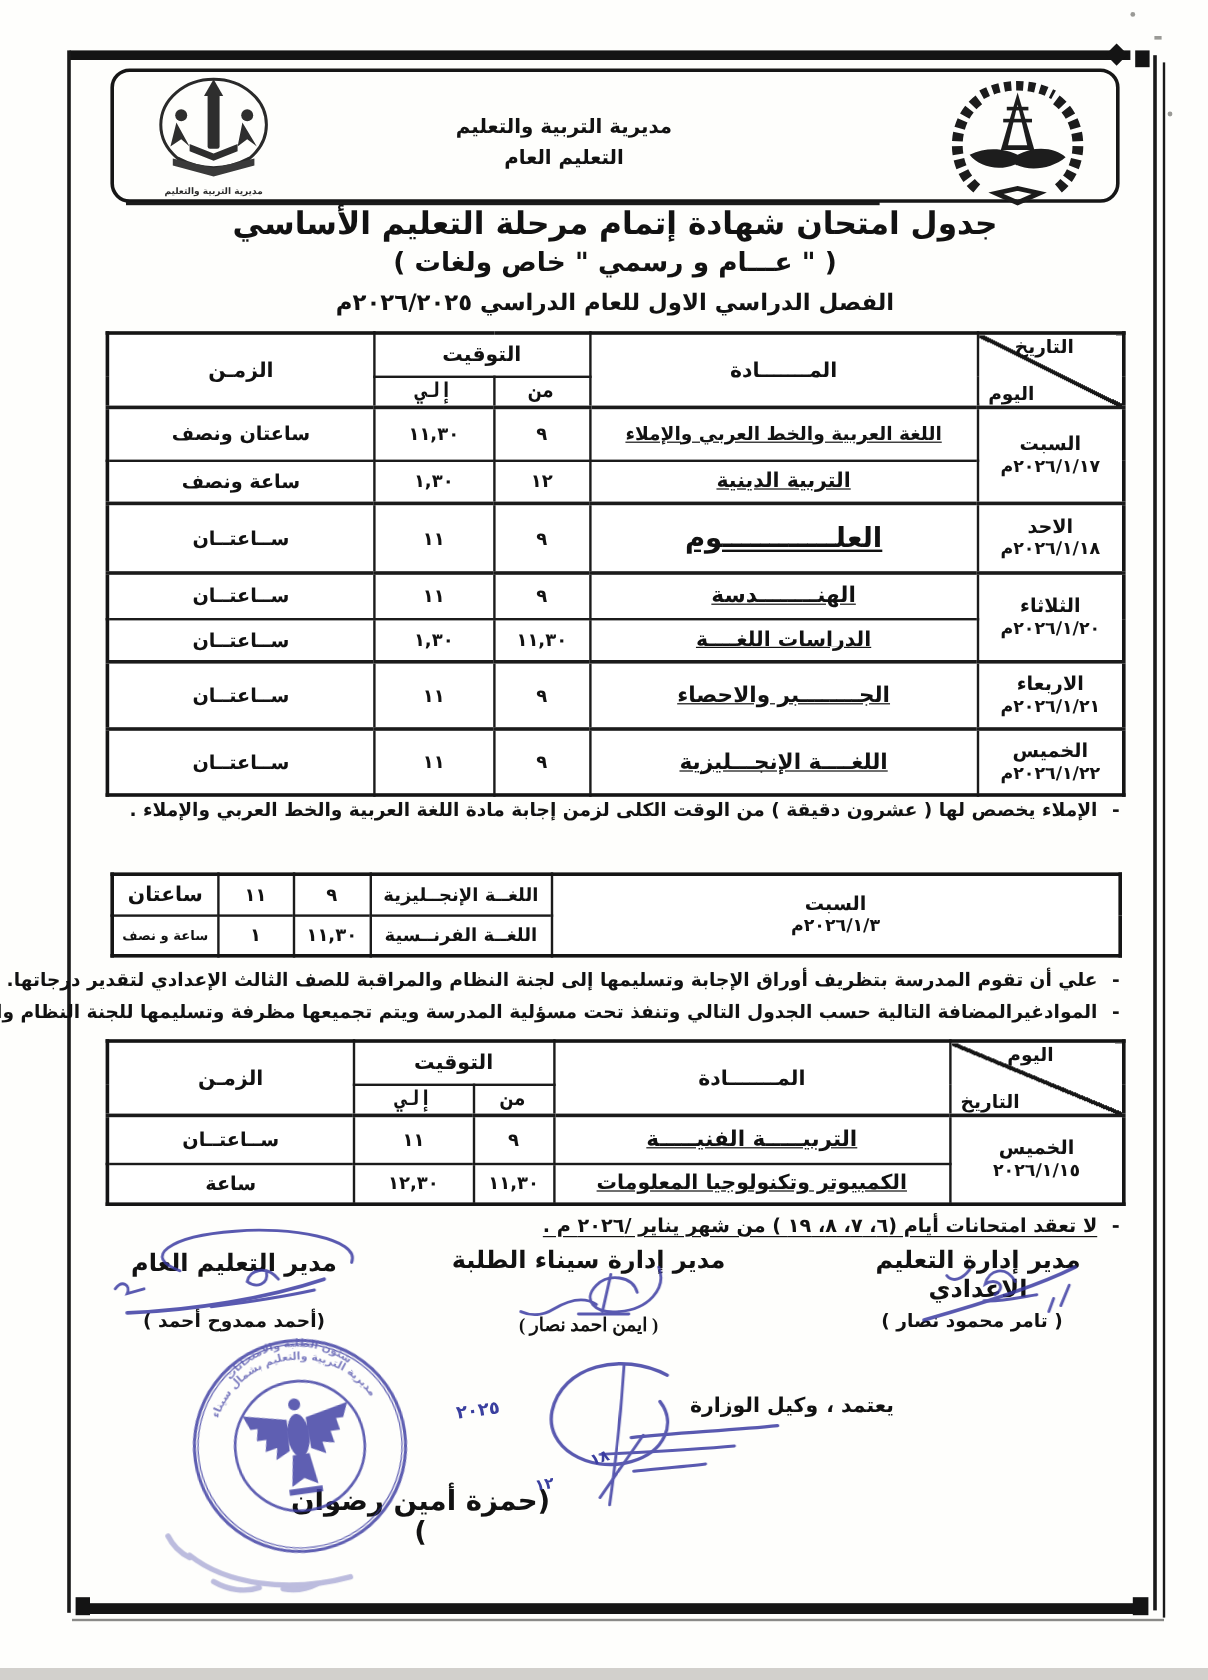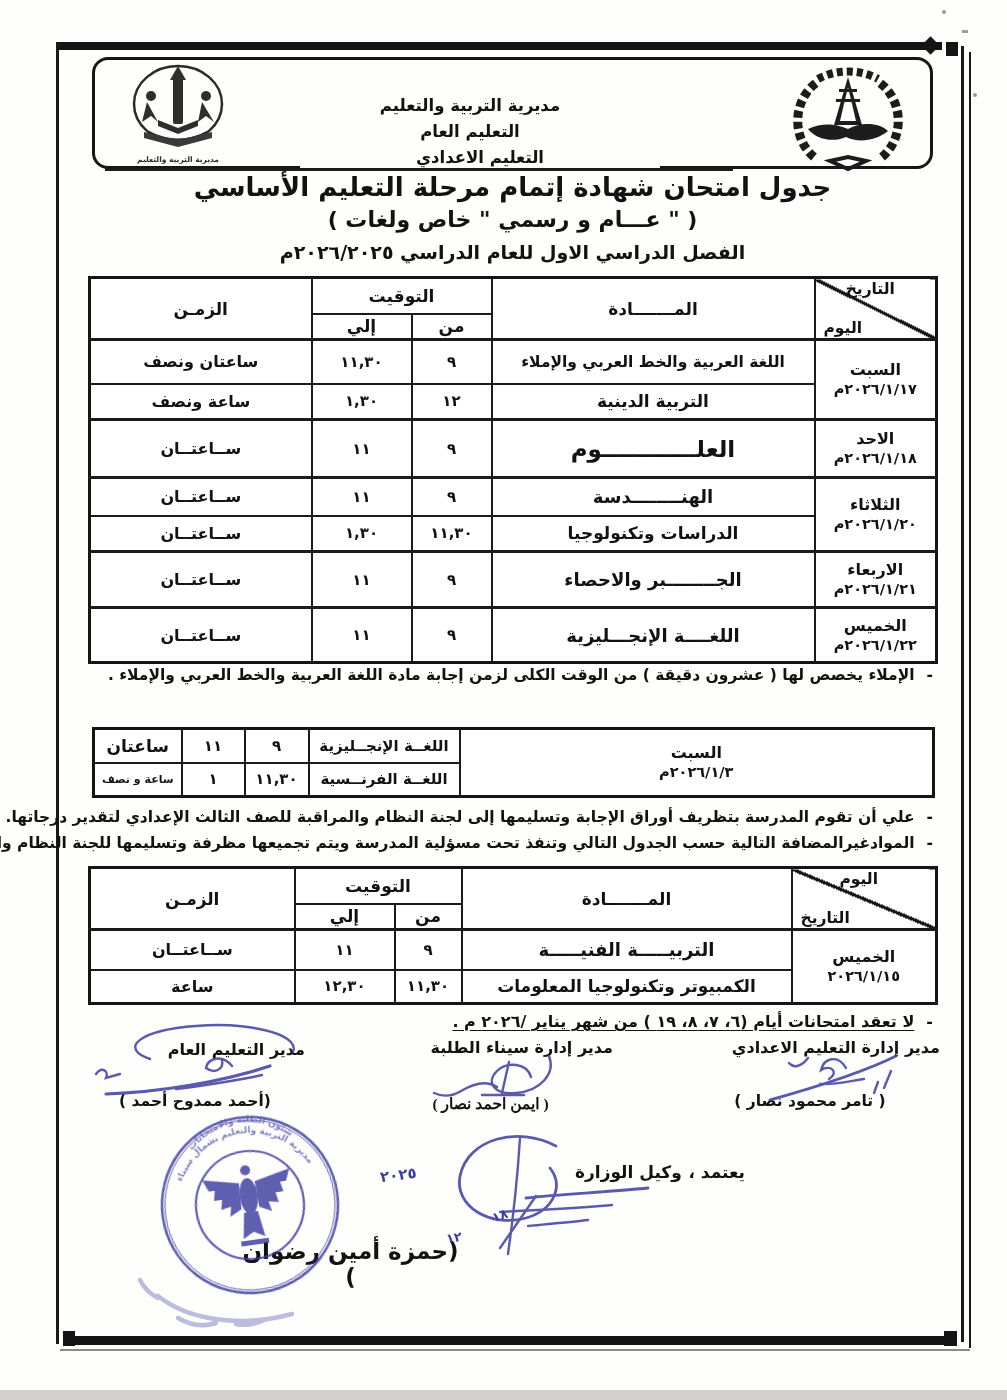"التعليم الاعدادي" div.abs { html: <div>التعليم الاعدادي</div> -> none }
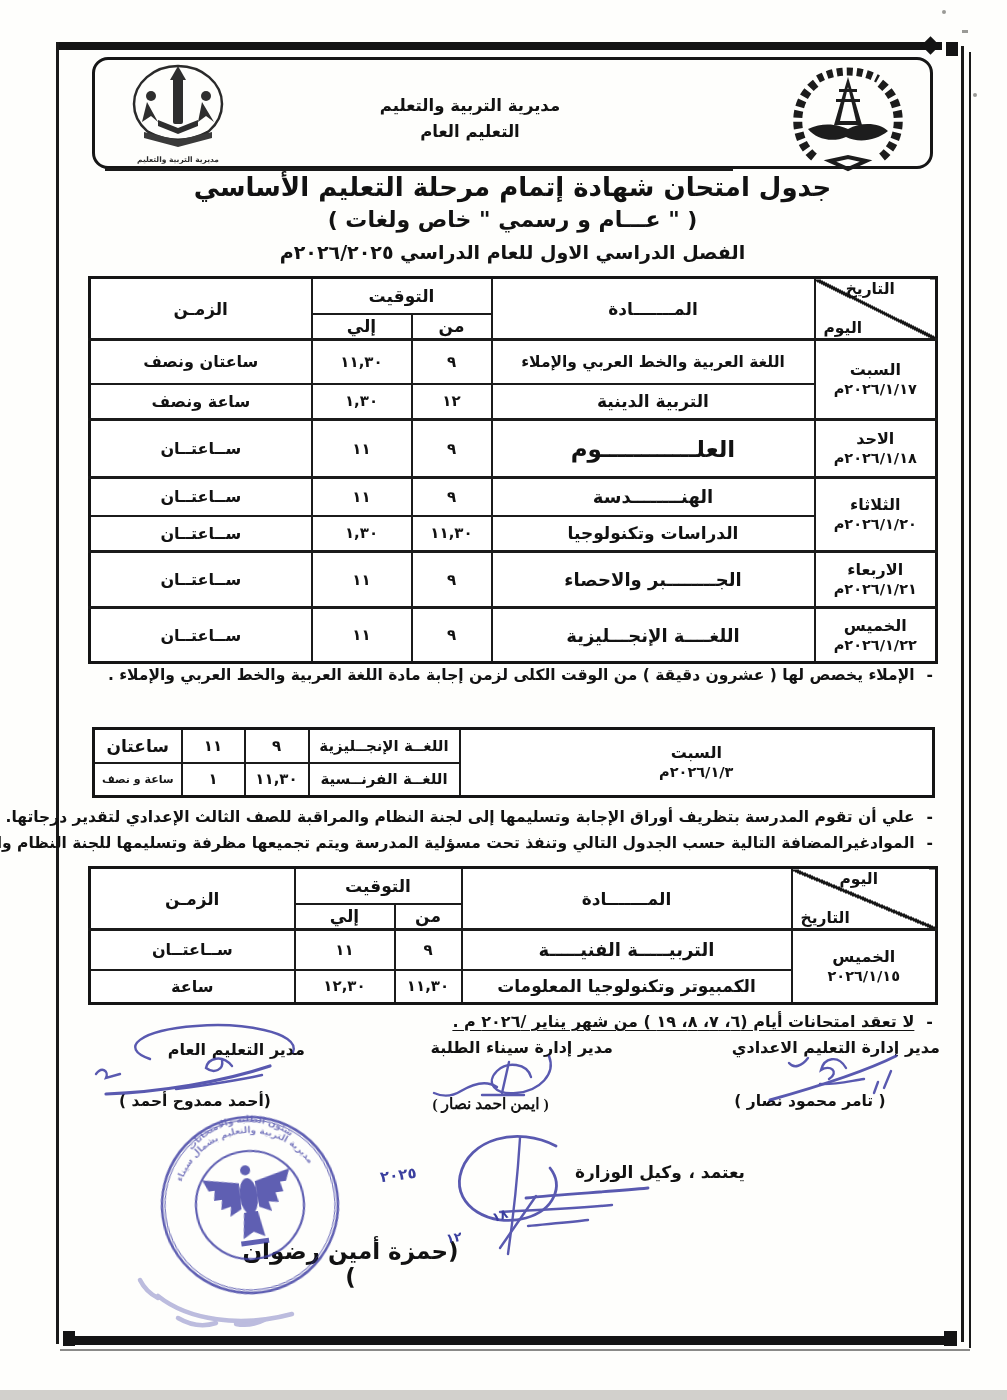"إلي" table.sched tr.hdr-bottom td { font-family: none -> Liberation Mono, monospace }
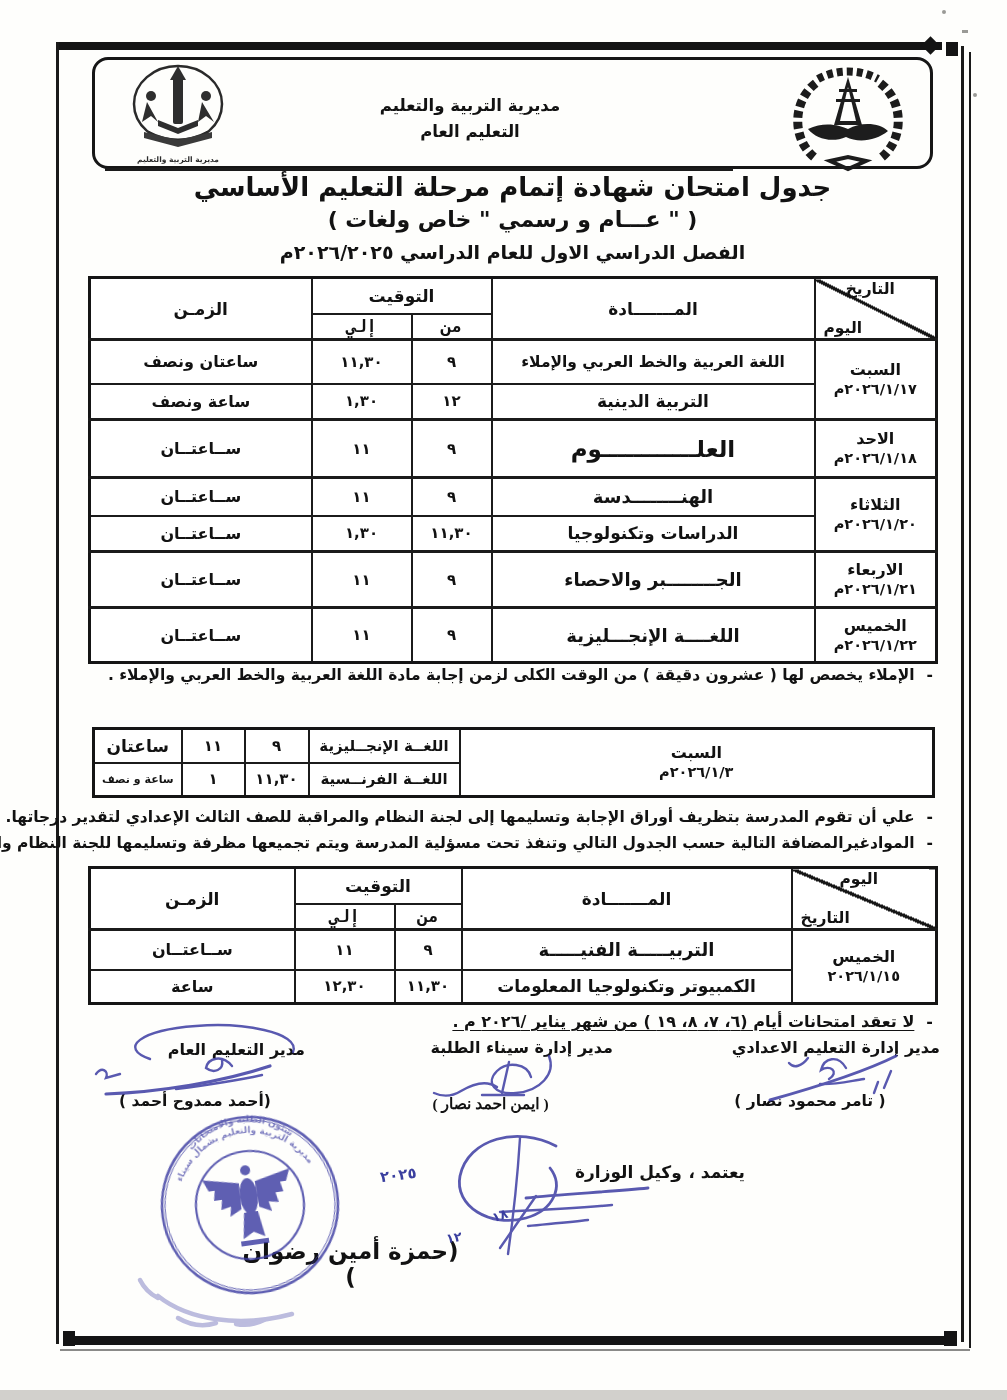"اللغة العربية والخط العربي والإملاء" .cell-subj { text-decoration: none -> underline }
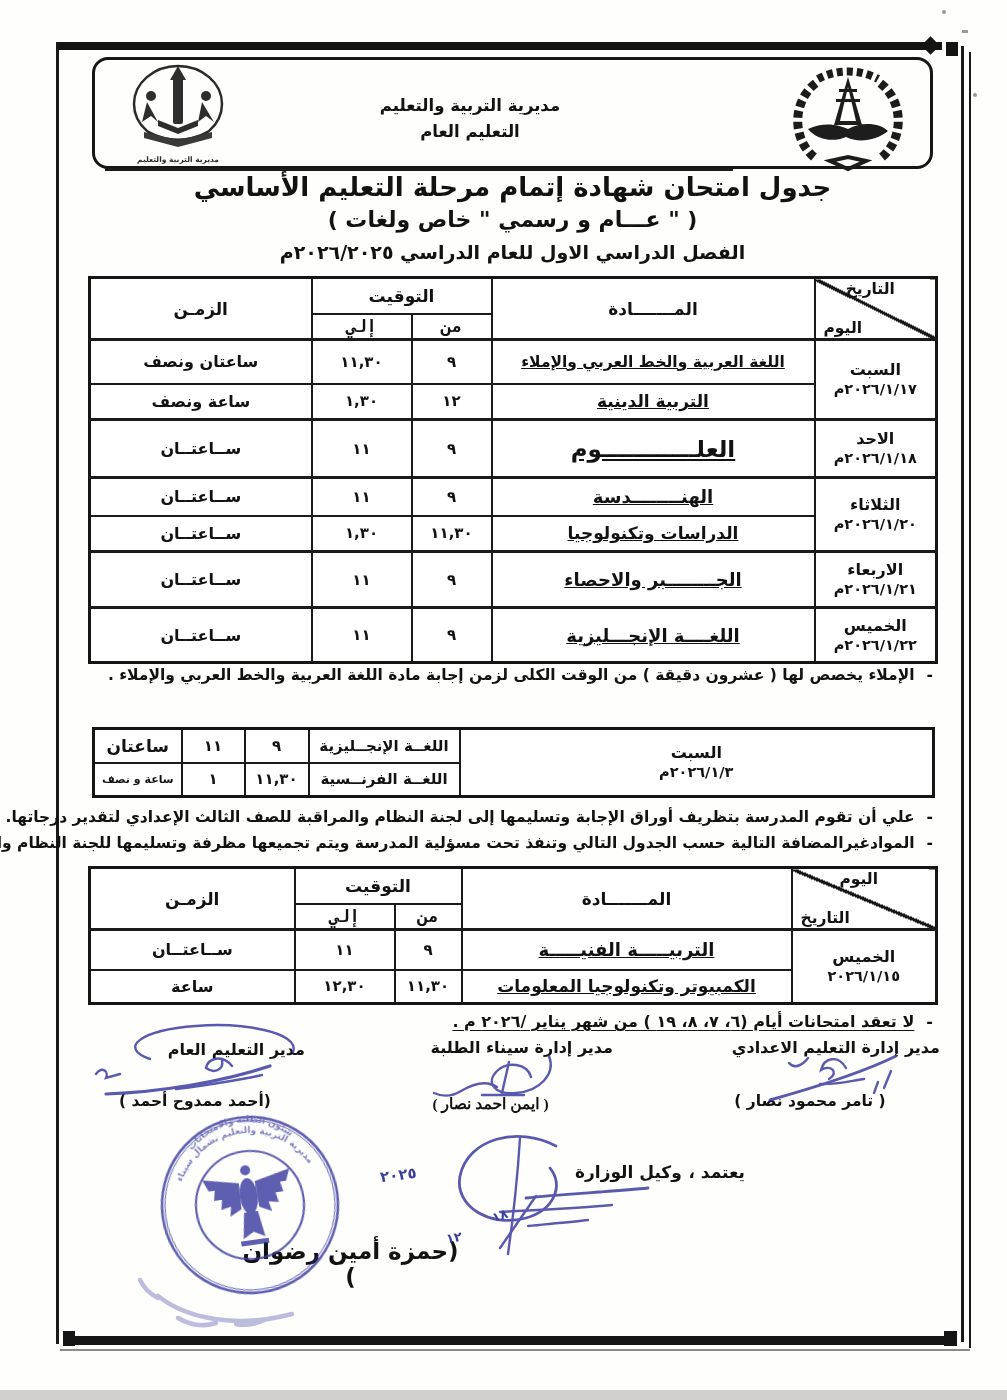"الدراسات وتكنولوجيا" td.cell-subj { text: وتكنولوجيا -> اللغــــة }
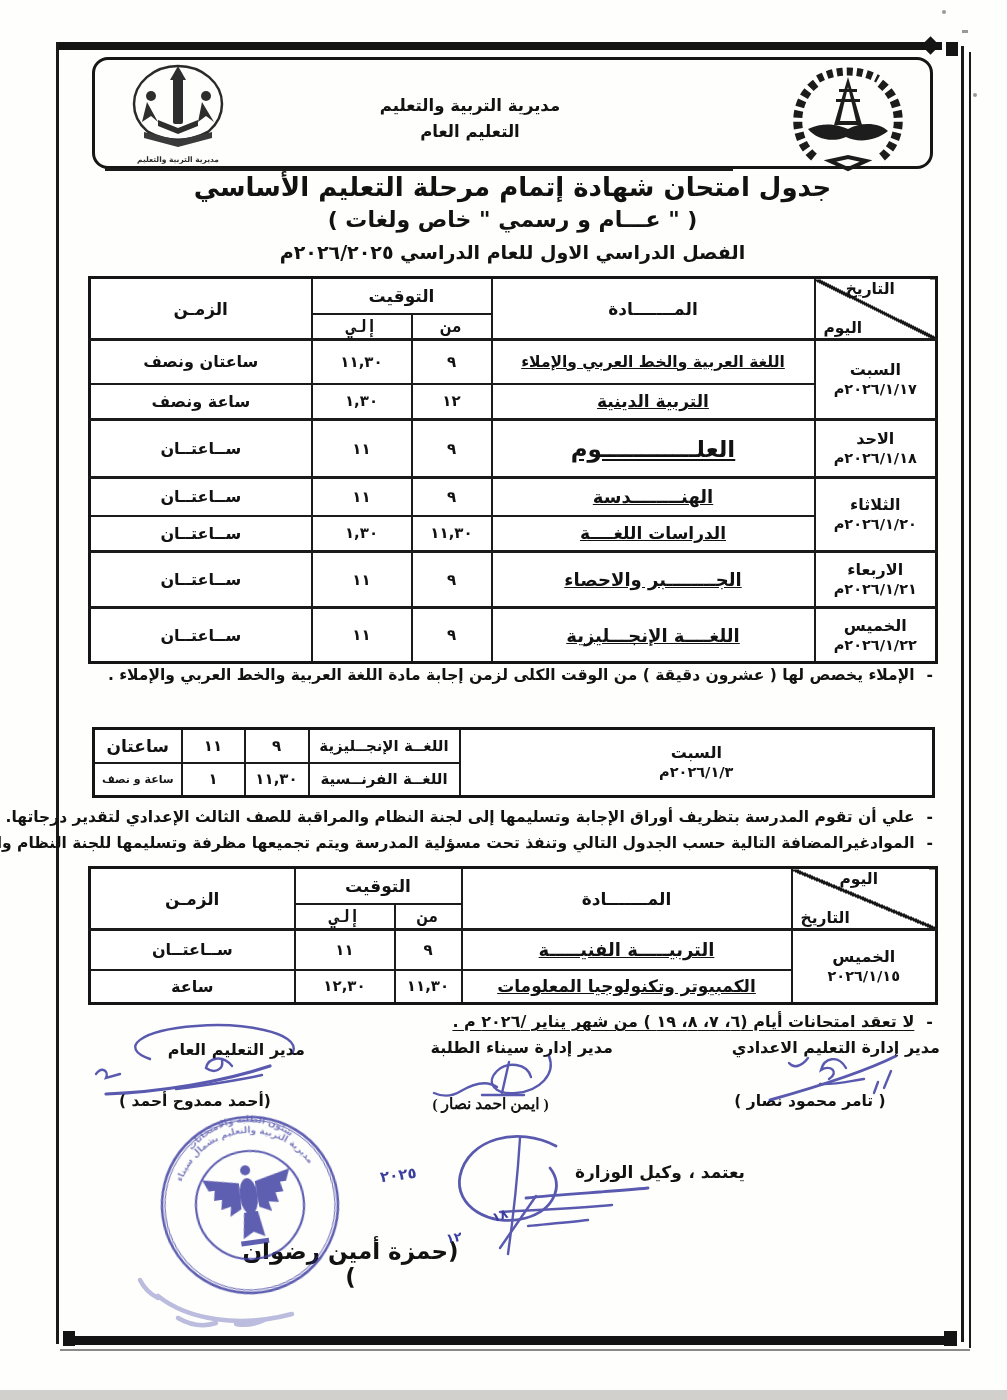"مدير التعليم العام" .sig-title { font-size: 16px -> 20px; text-align: right -> center }
